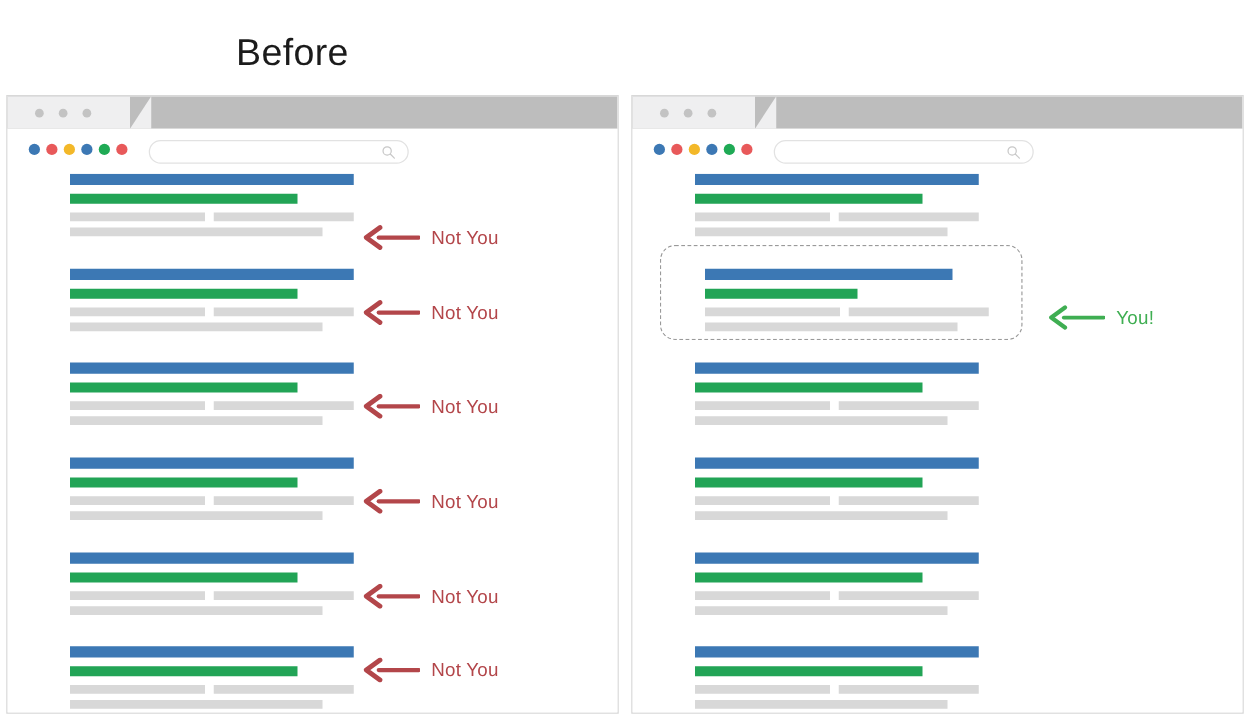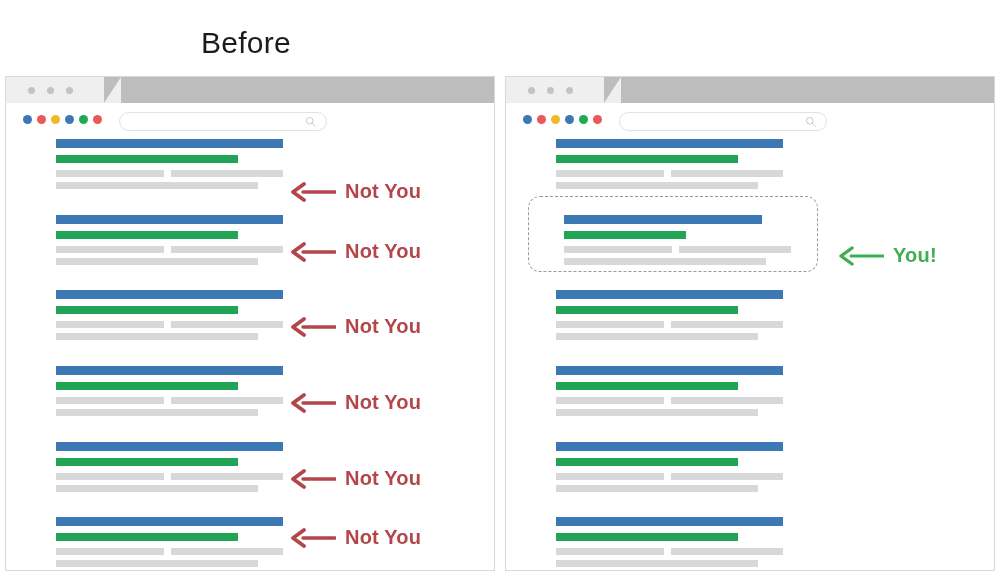"Before" #title-before { left: 16px -> 4px }
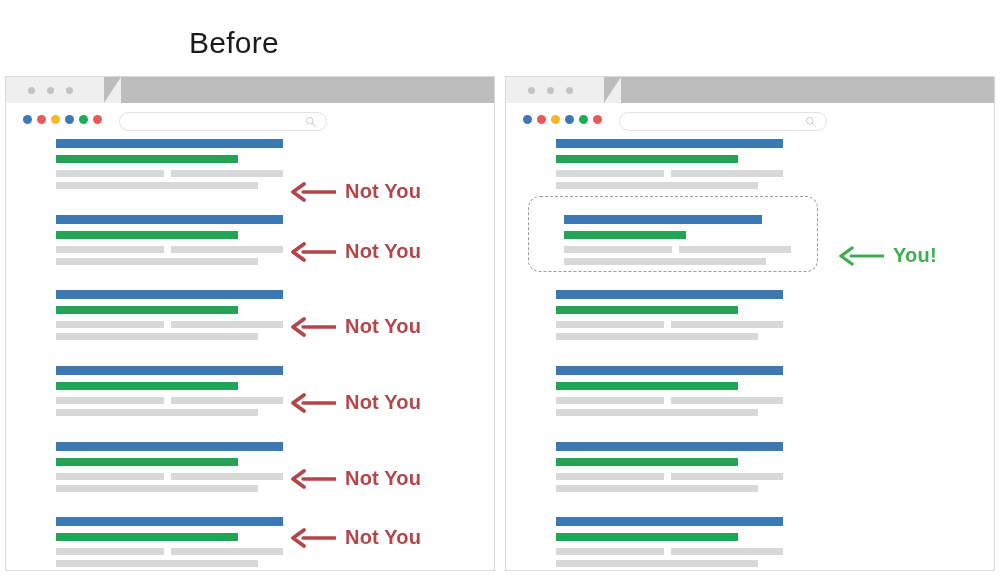"Not You" .annot-label { font-size: 20px -> 15px; font-weight: 700 -> 400 }
